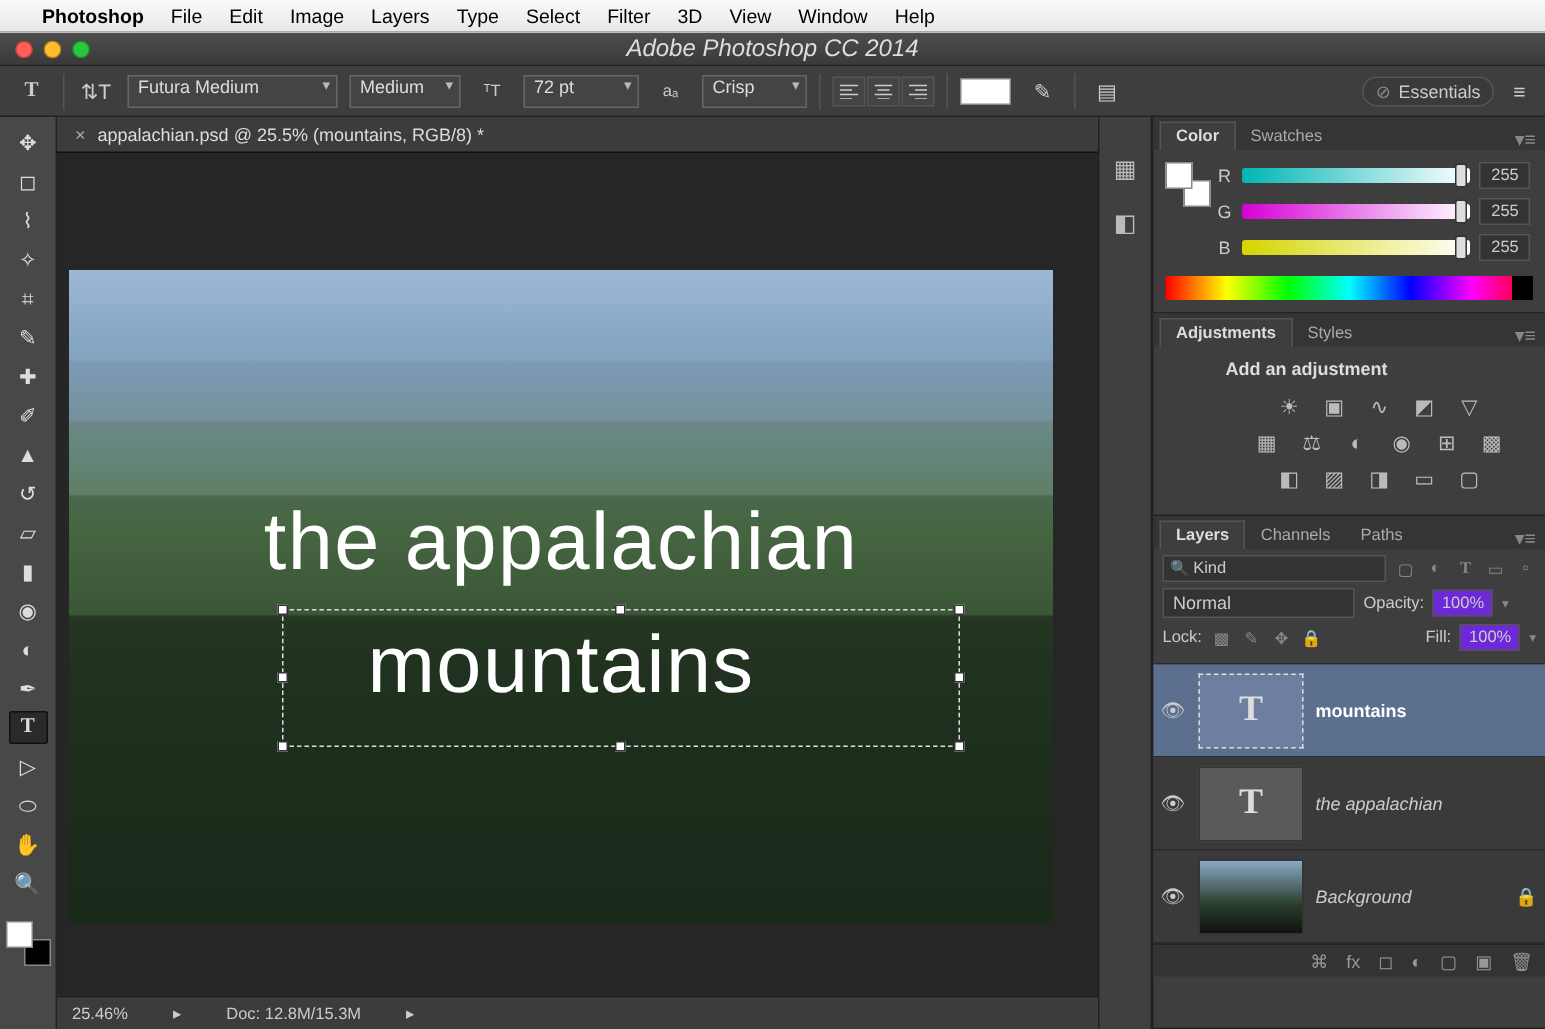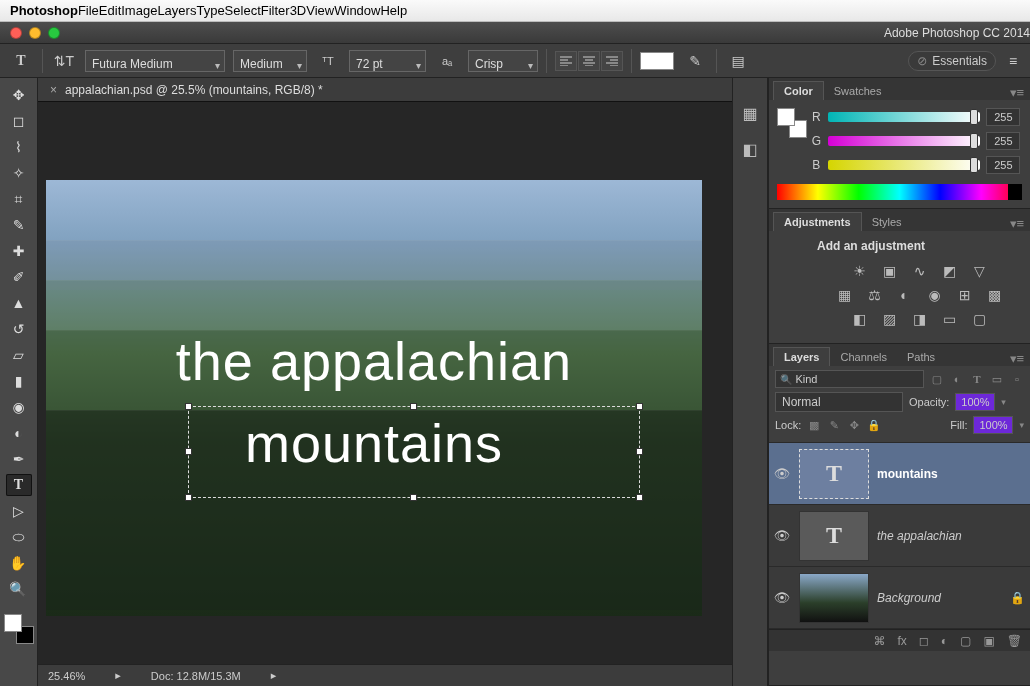"Photoshop" .mac-menubar { gap: none -> 18px }
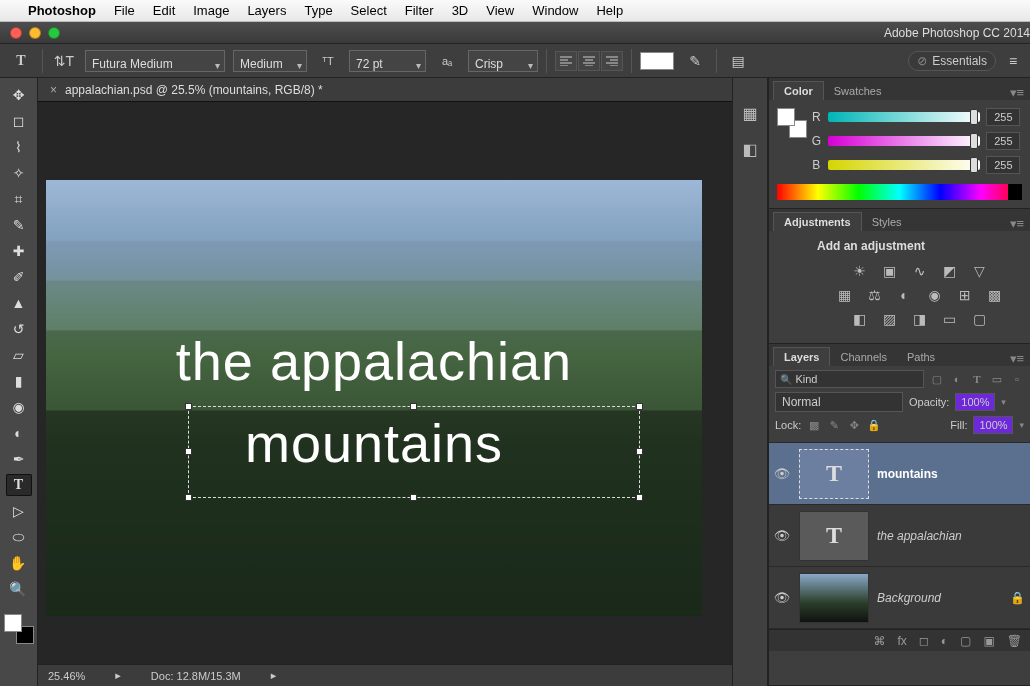"Adobe Photoshop CC 2014" .titlebar .title { font-size: 12px -> 16px; font-style: none -> italic; text-align: right -> center }
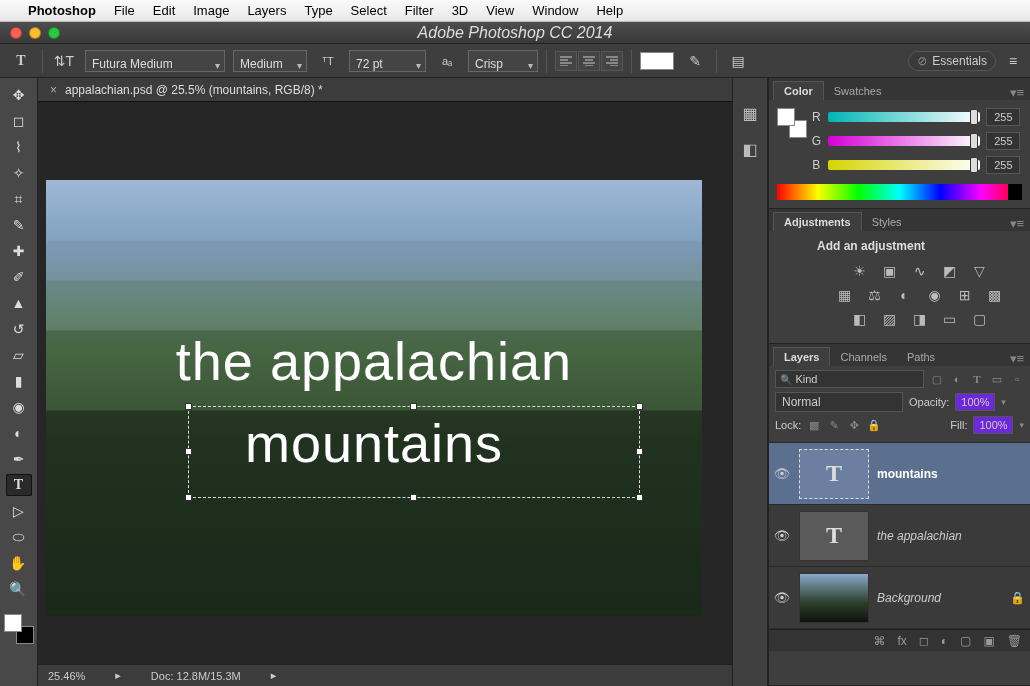"Futura Medium" .dropdown { align-items: flex-end -> flex-start }
